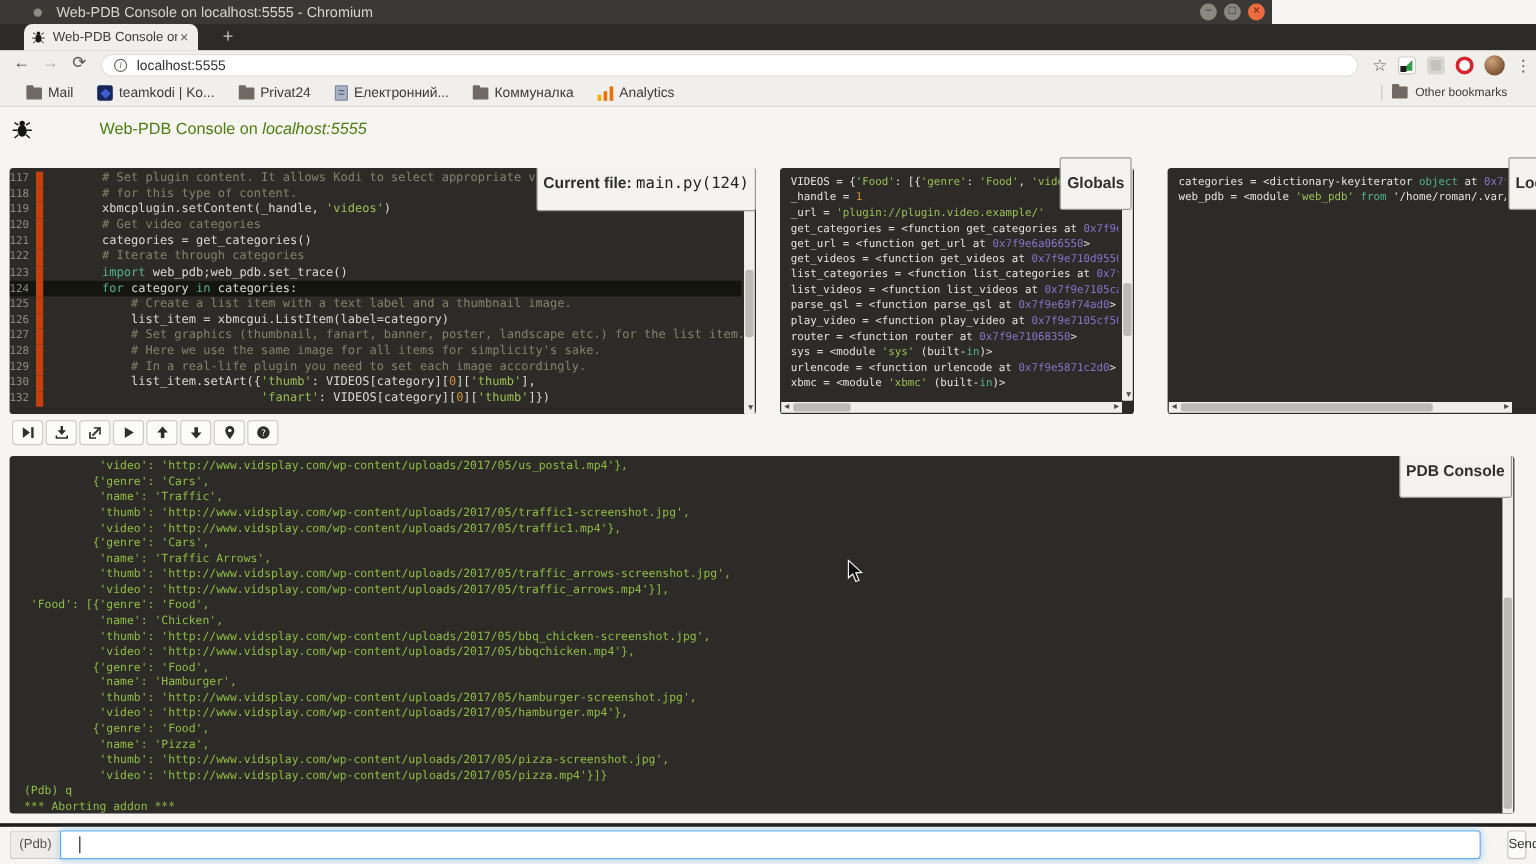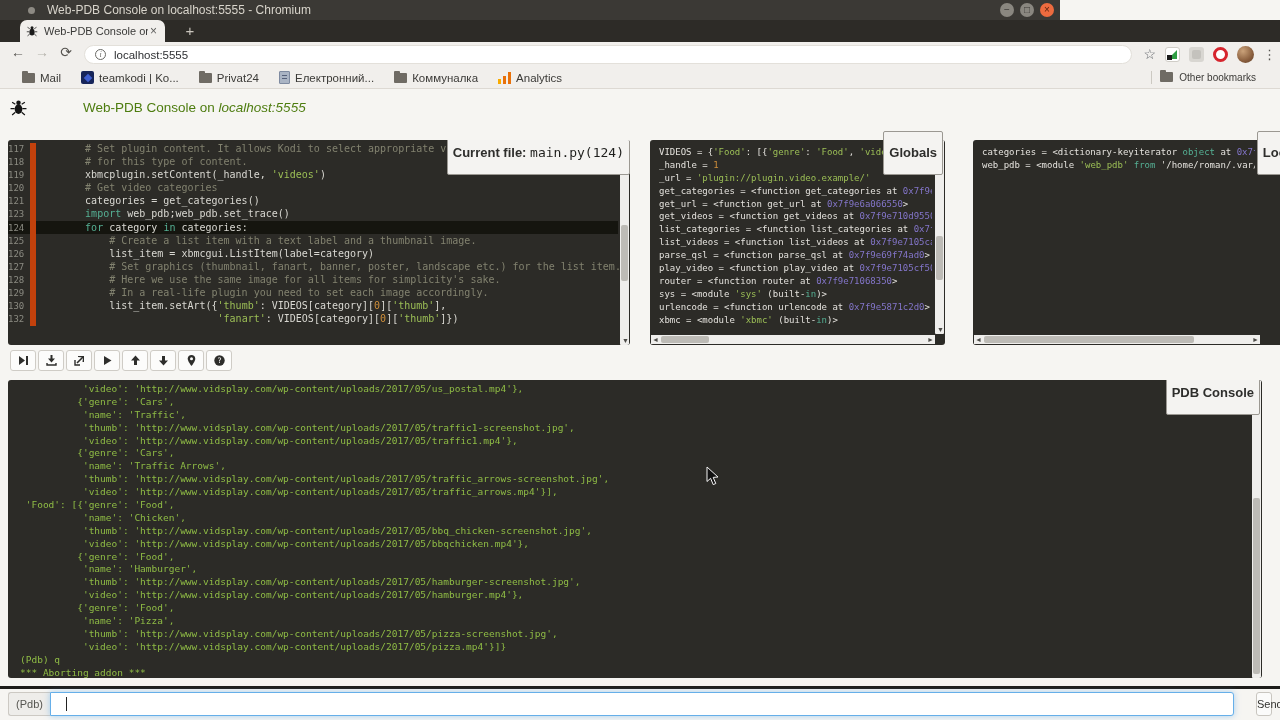"122 # Iterate through categories" div.crow { html: none -> <div><span>122</span><span><span> # Iterate through categories</span></span></div> }
